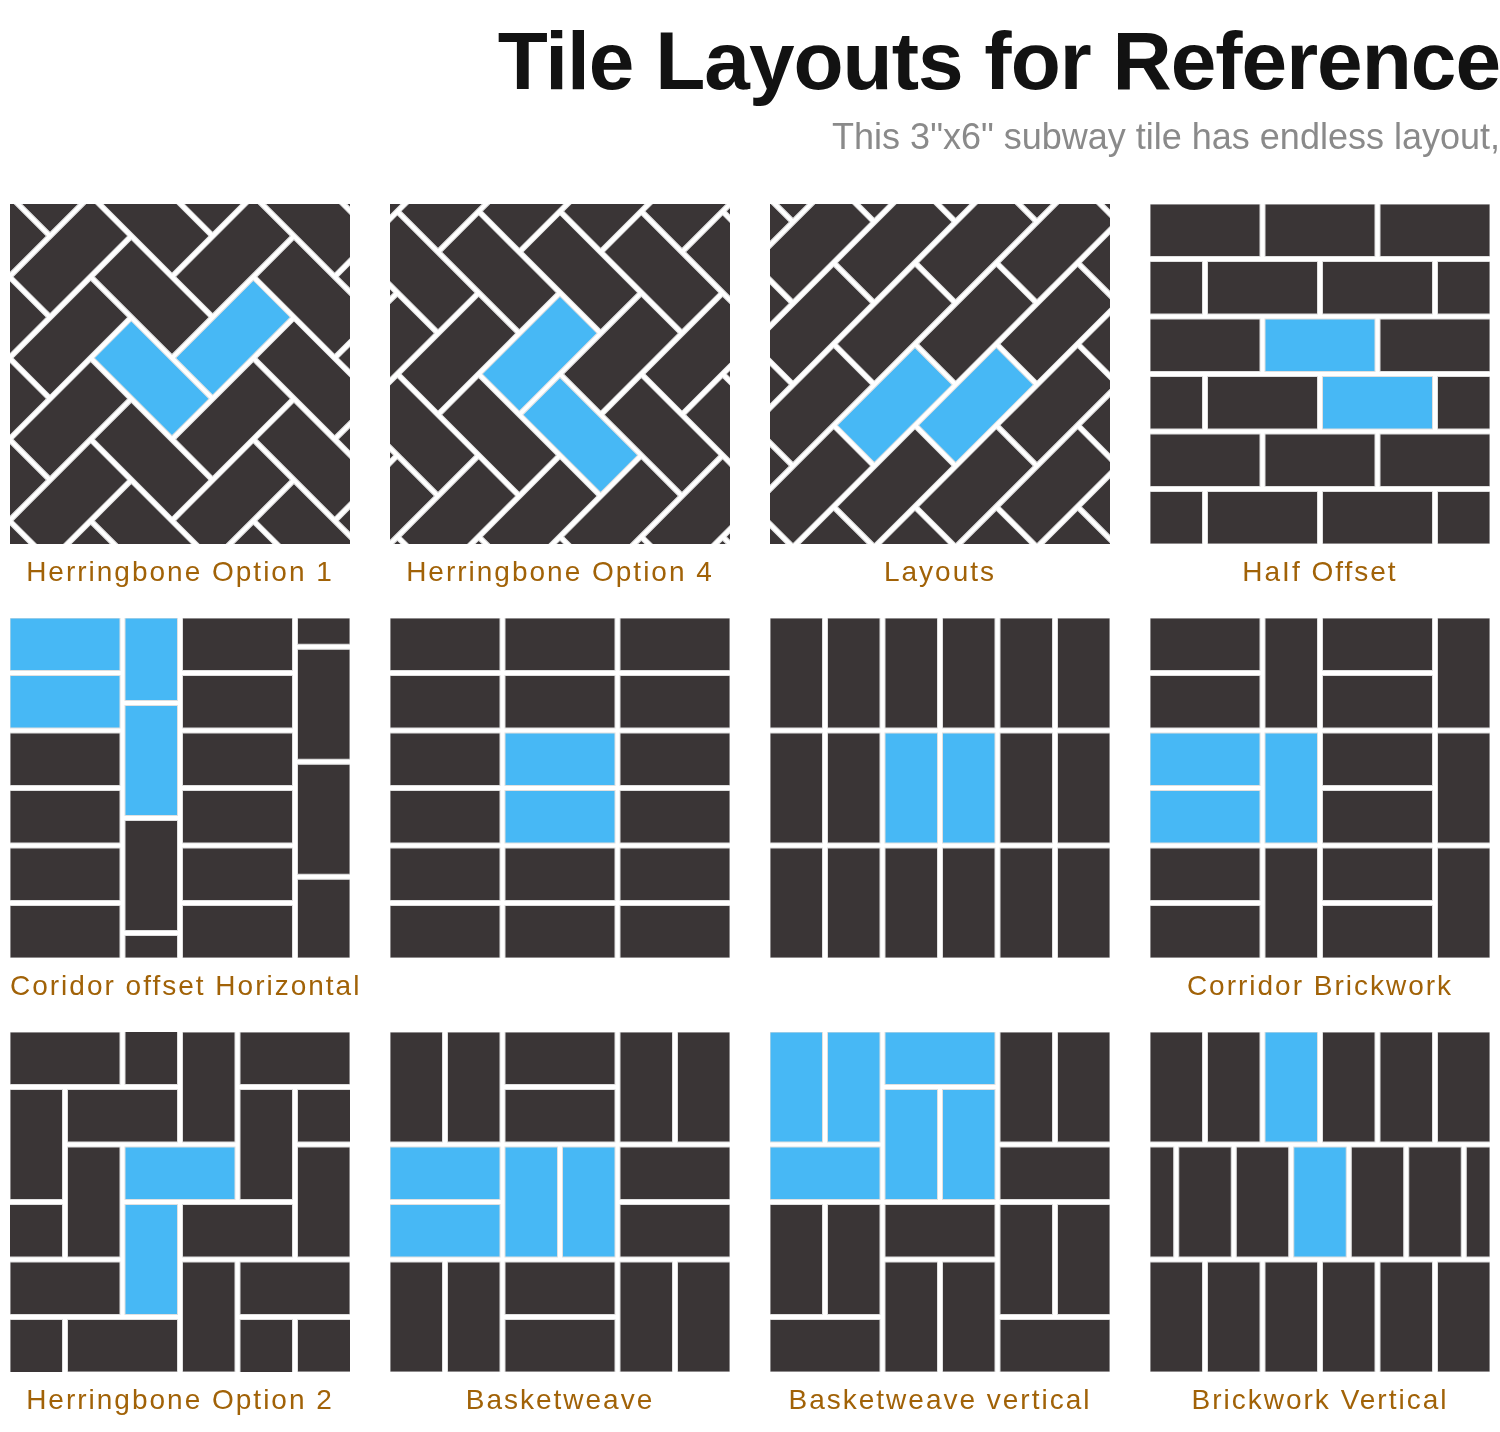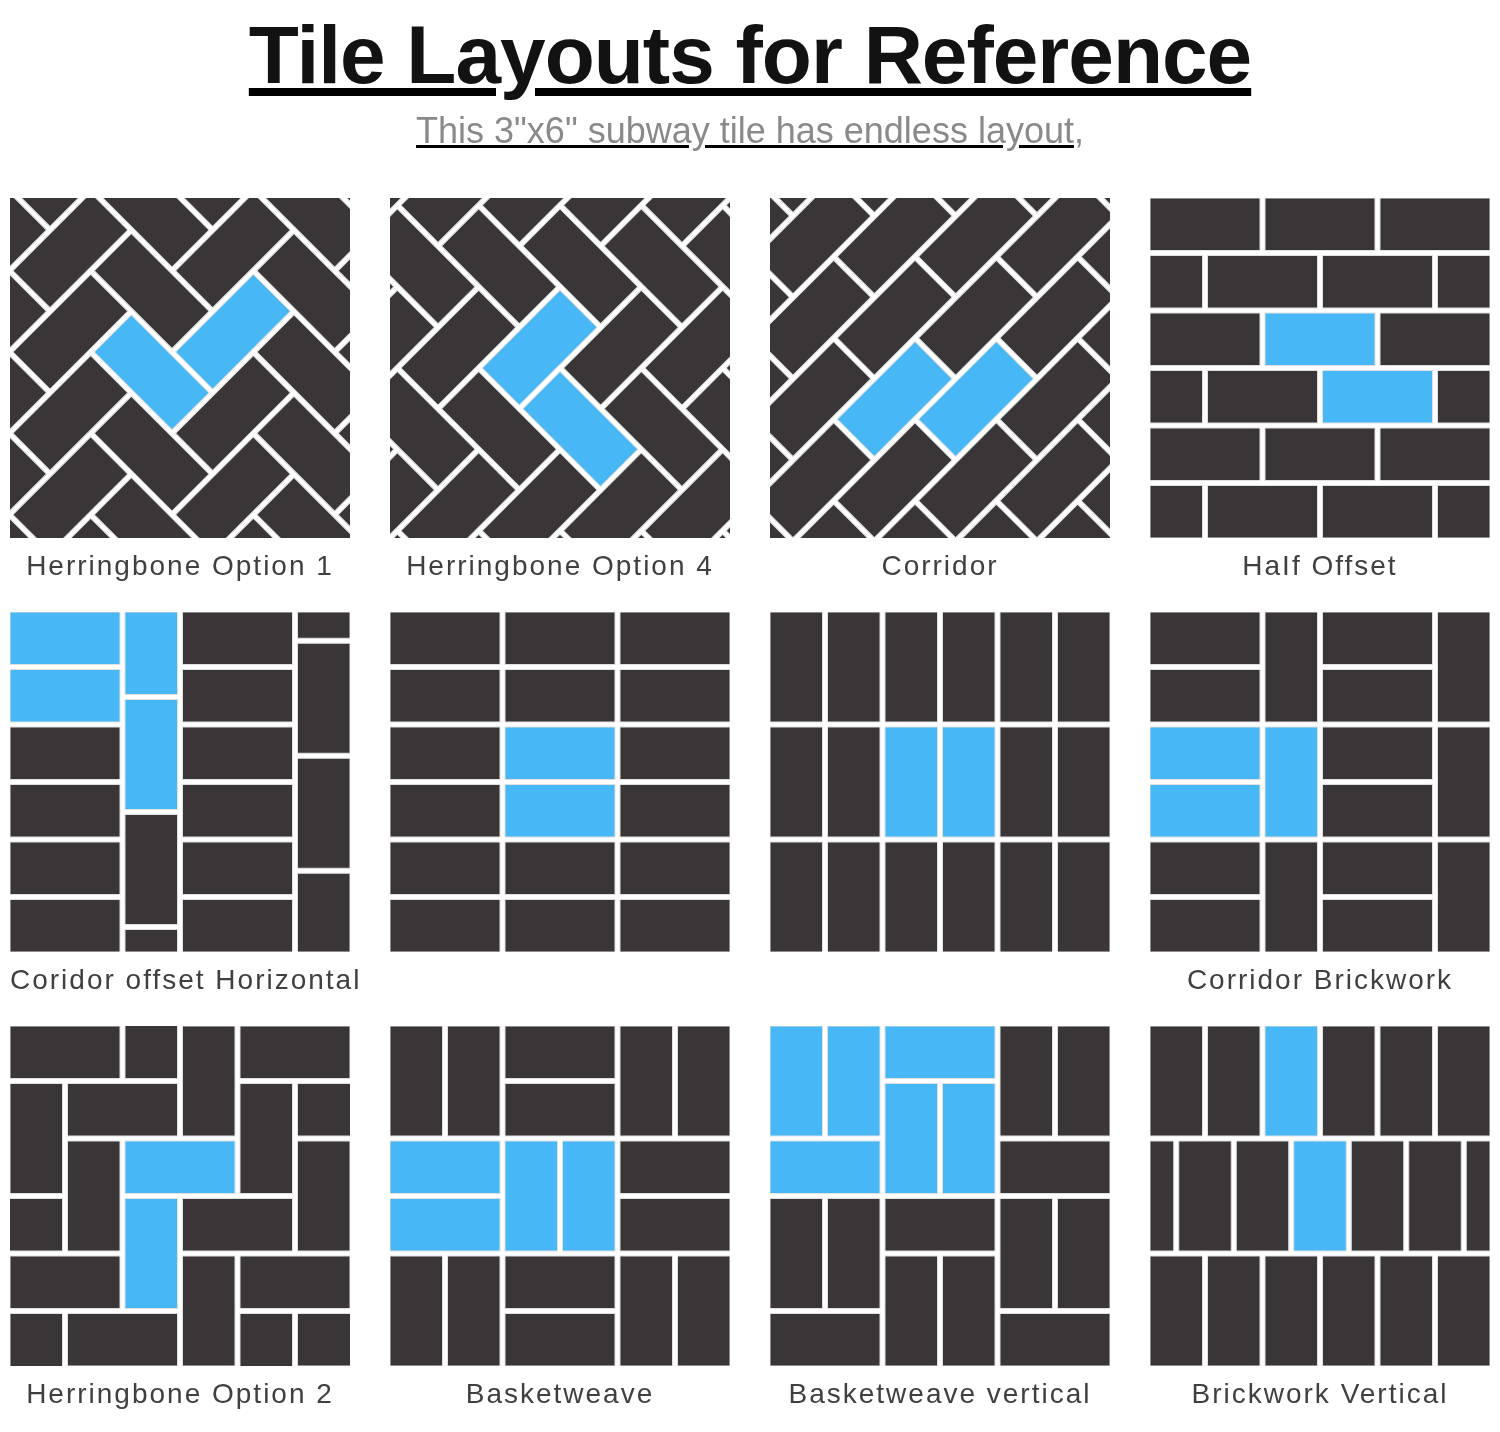"Tile Layouts for Reference" .header { padding-top: 12px -> 18px; text-align: center -> right; text-decoration: underline -> none }
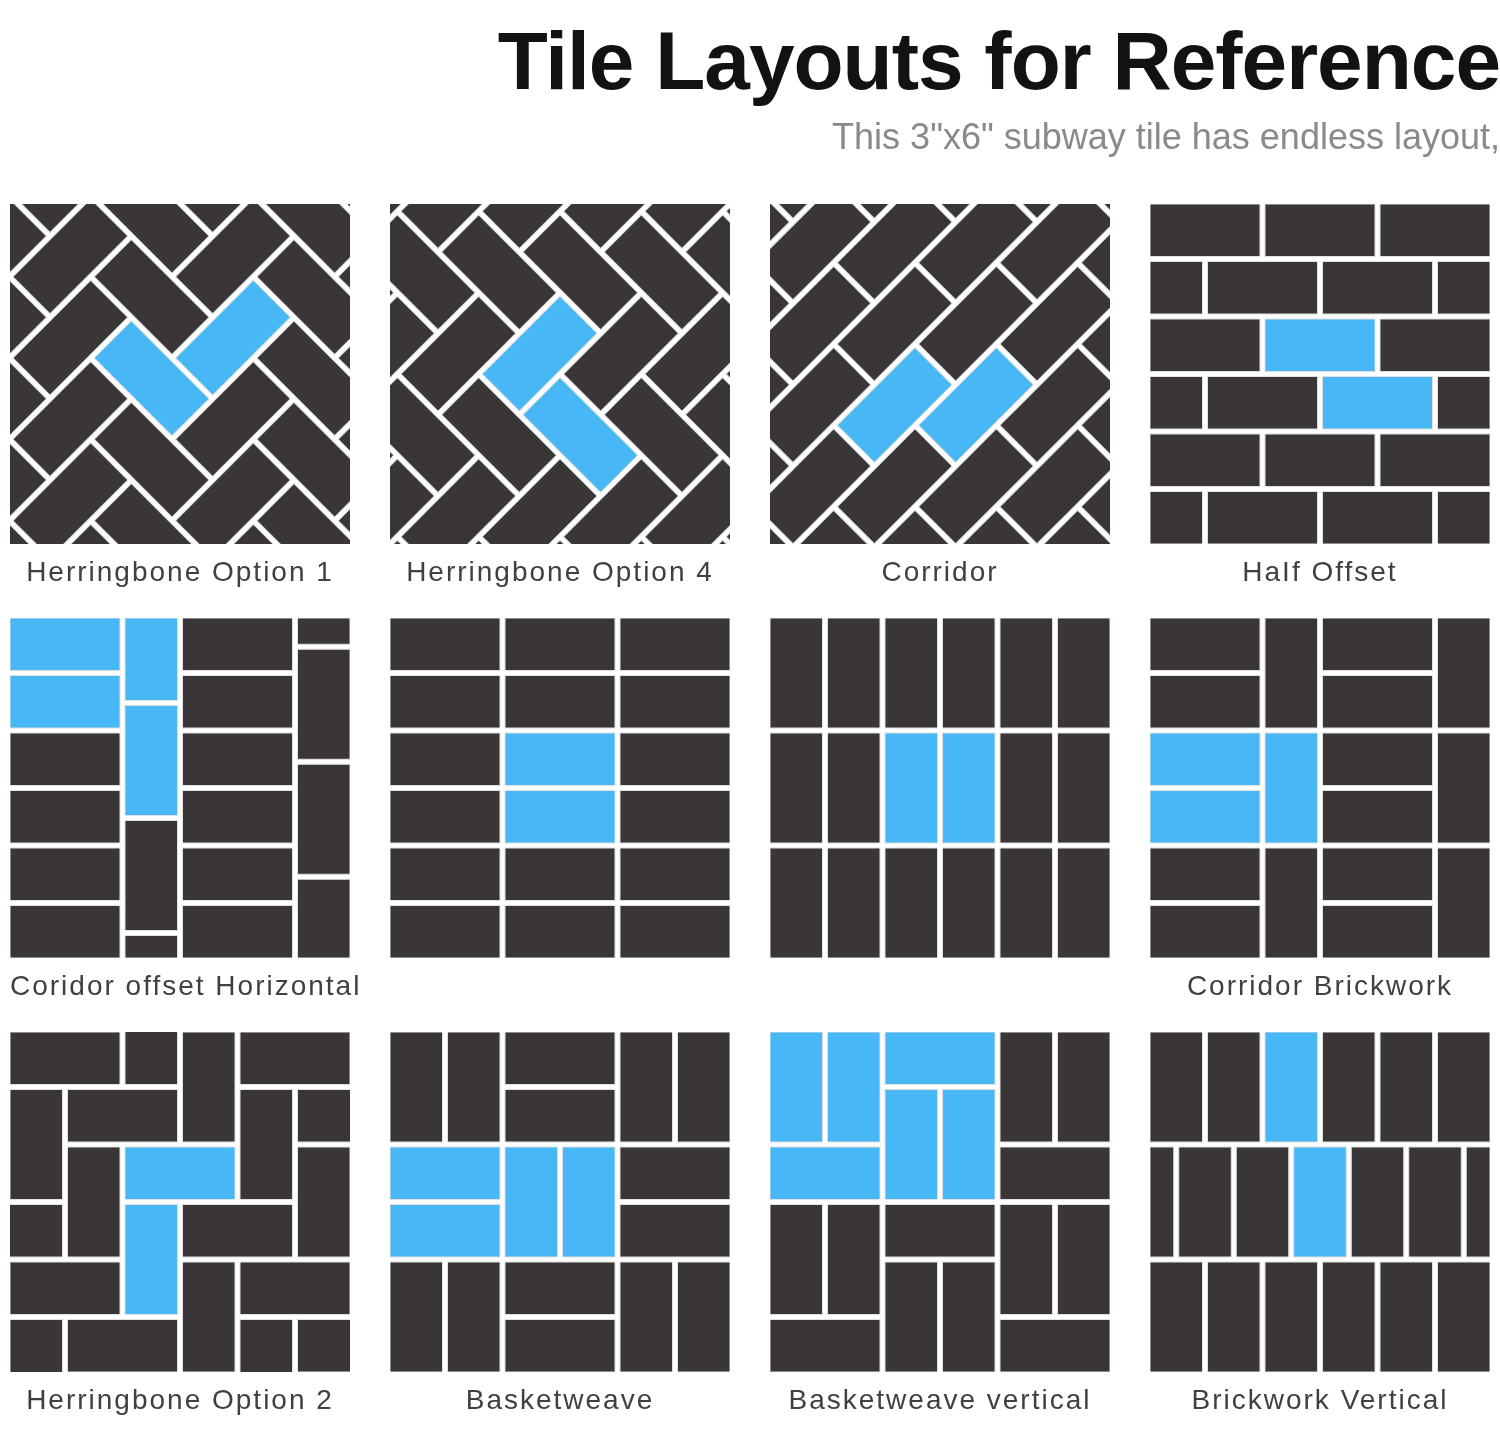"Herringbone Option 1" .card .label { color: #404040 -> #a16207 }
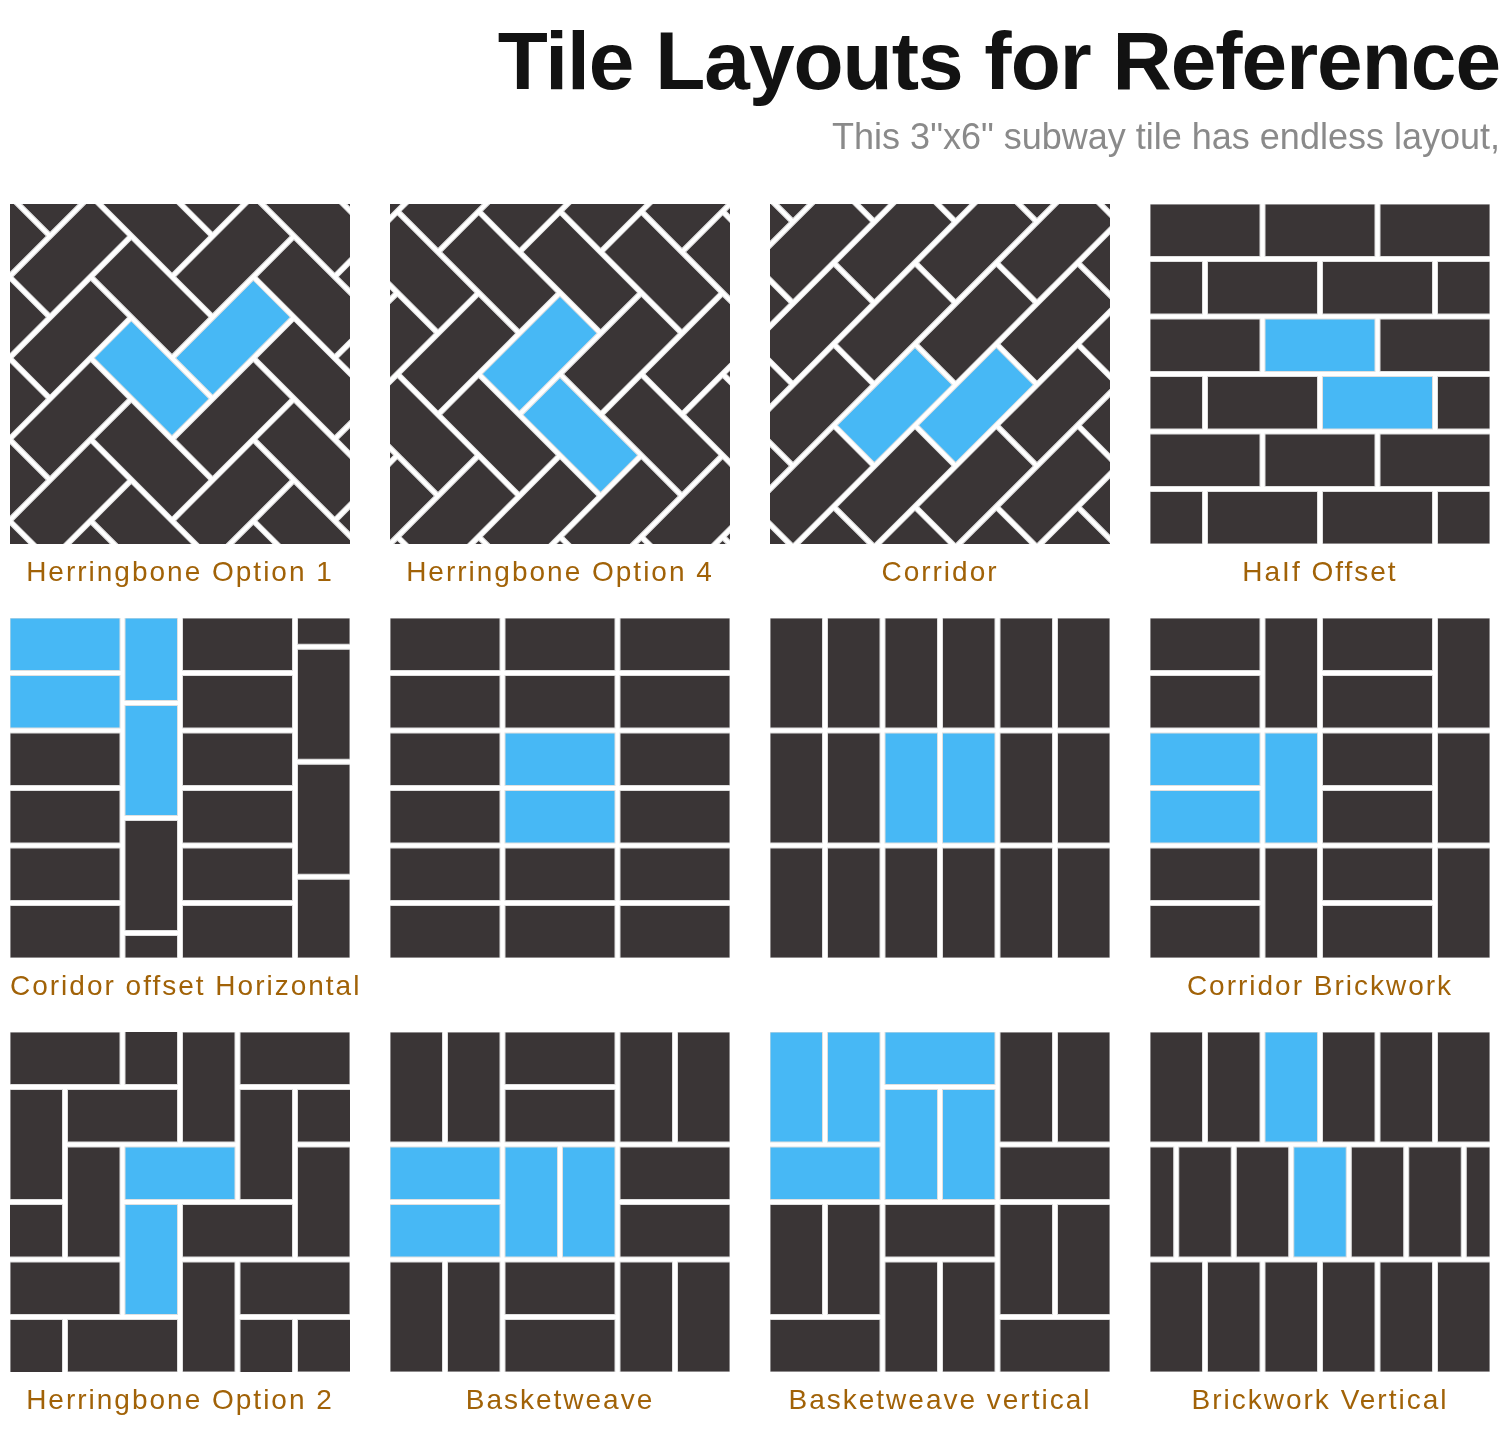"Corridor" div.label { text: Corridor -> Layouts }
